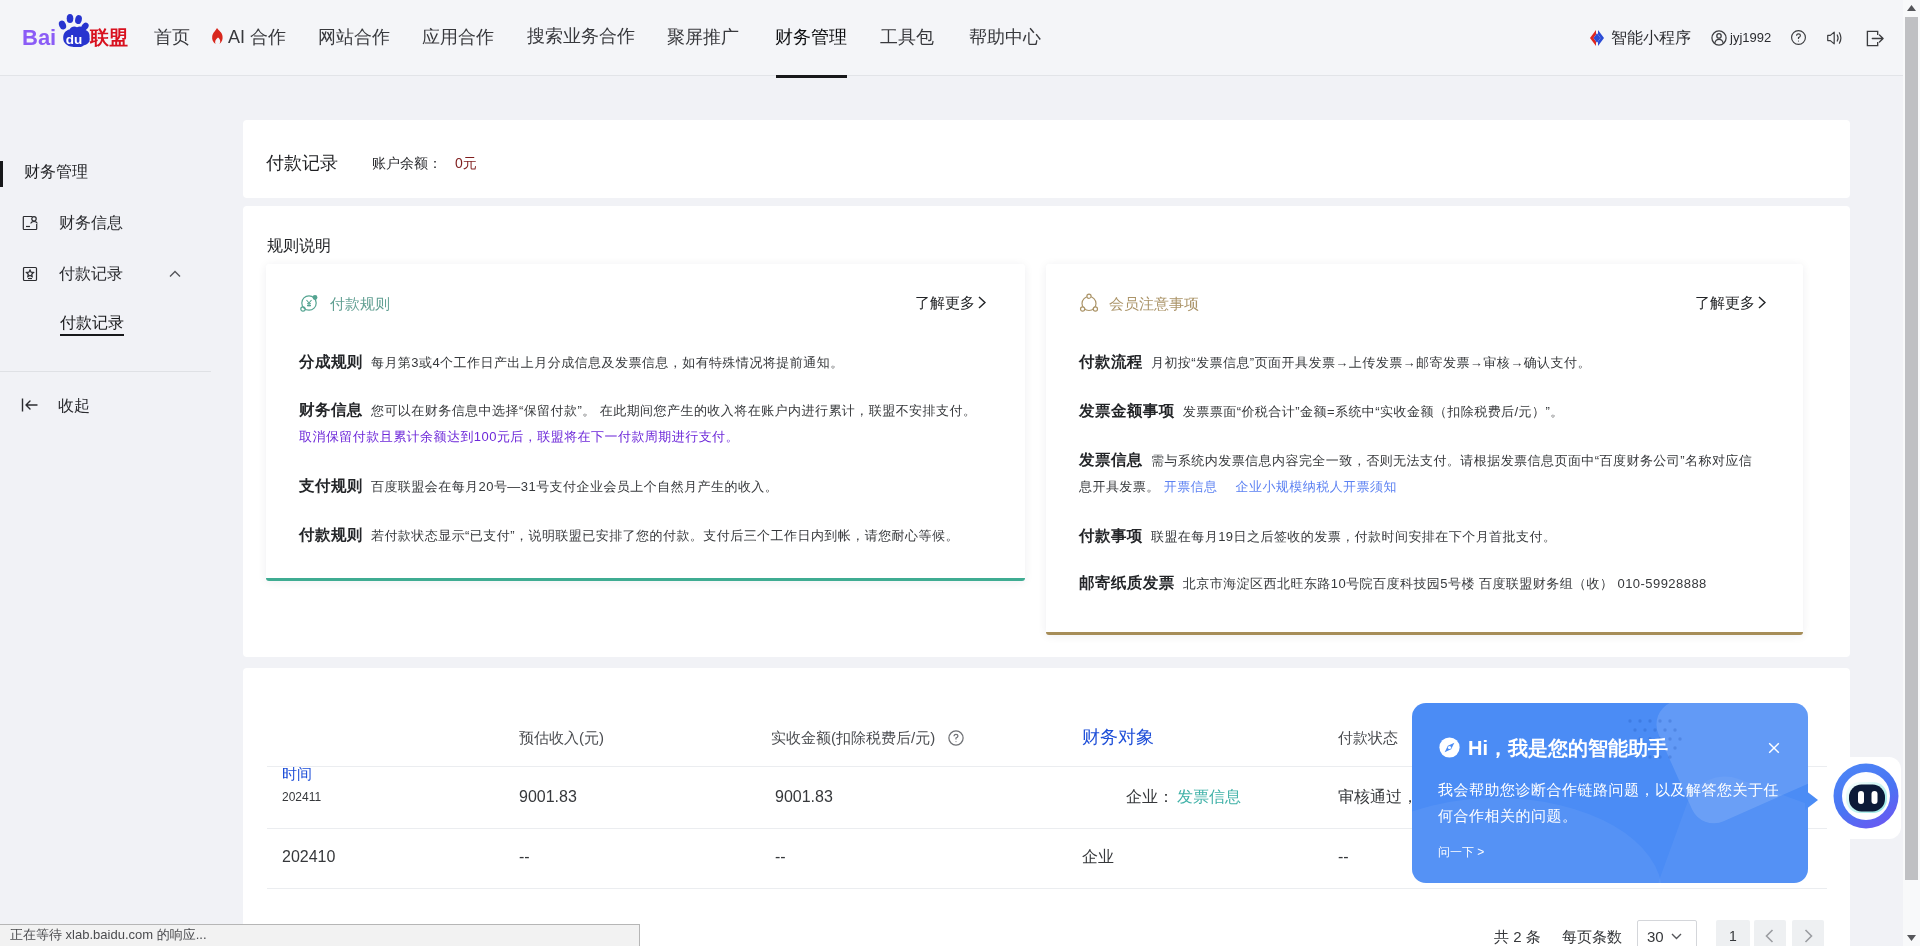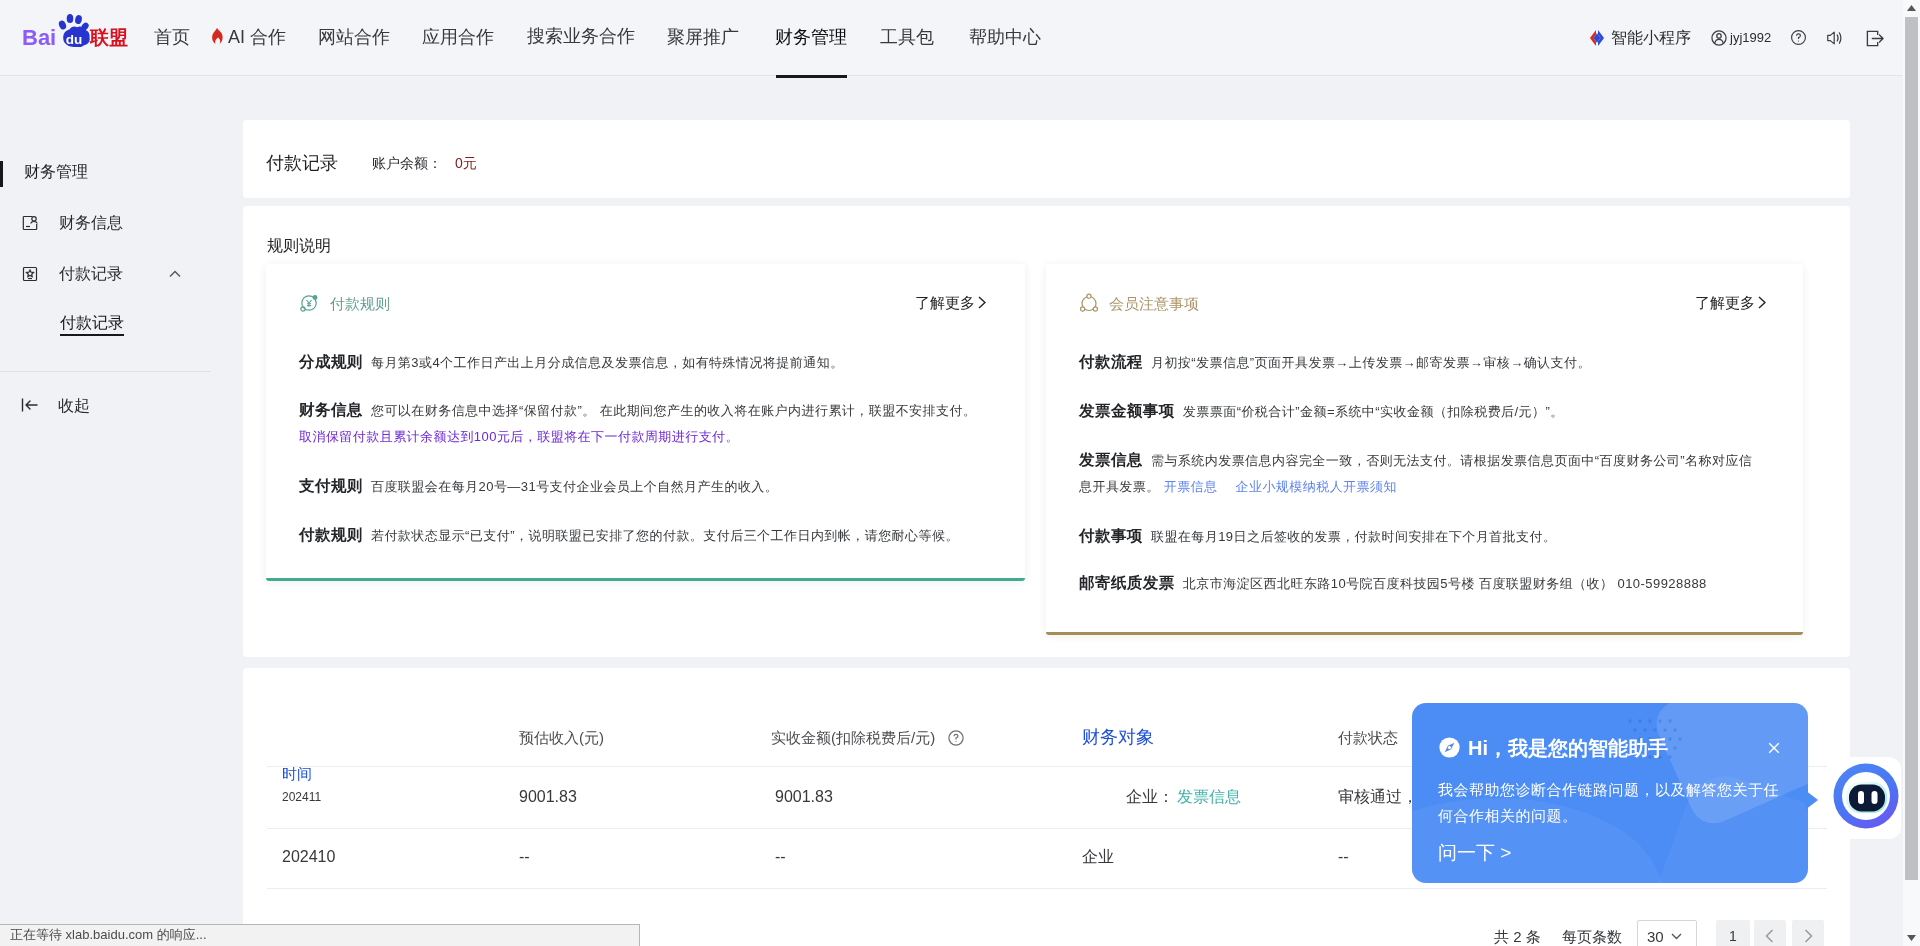"问一下 >" div.abs { font-size: 19px -> 12px }
